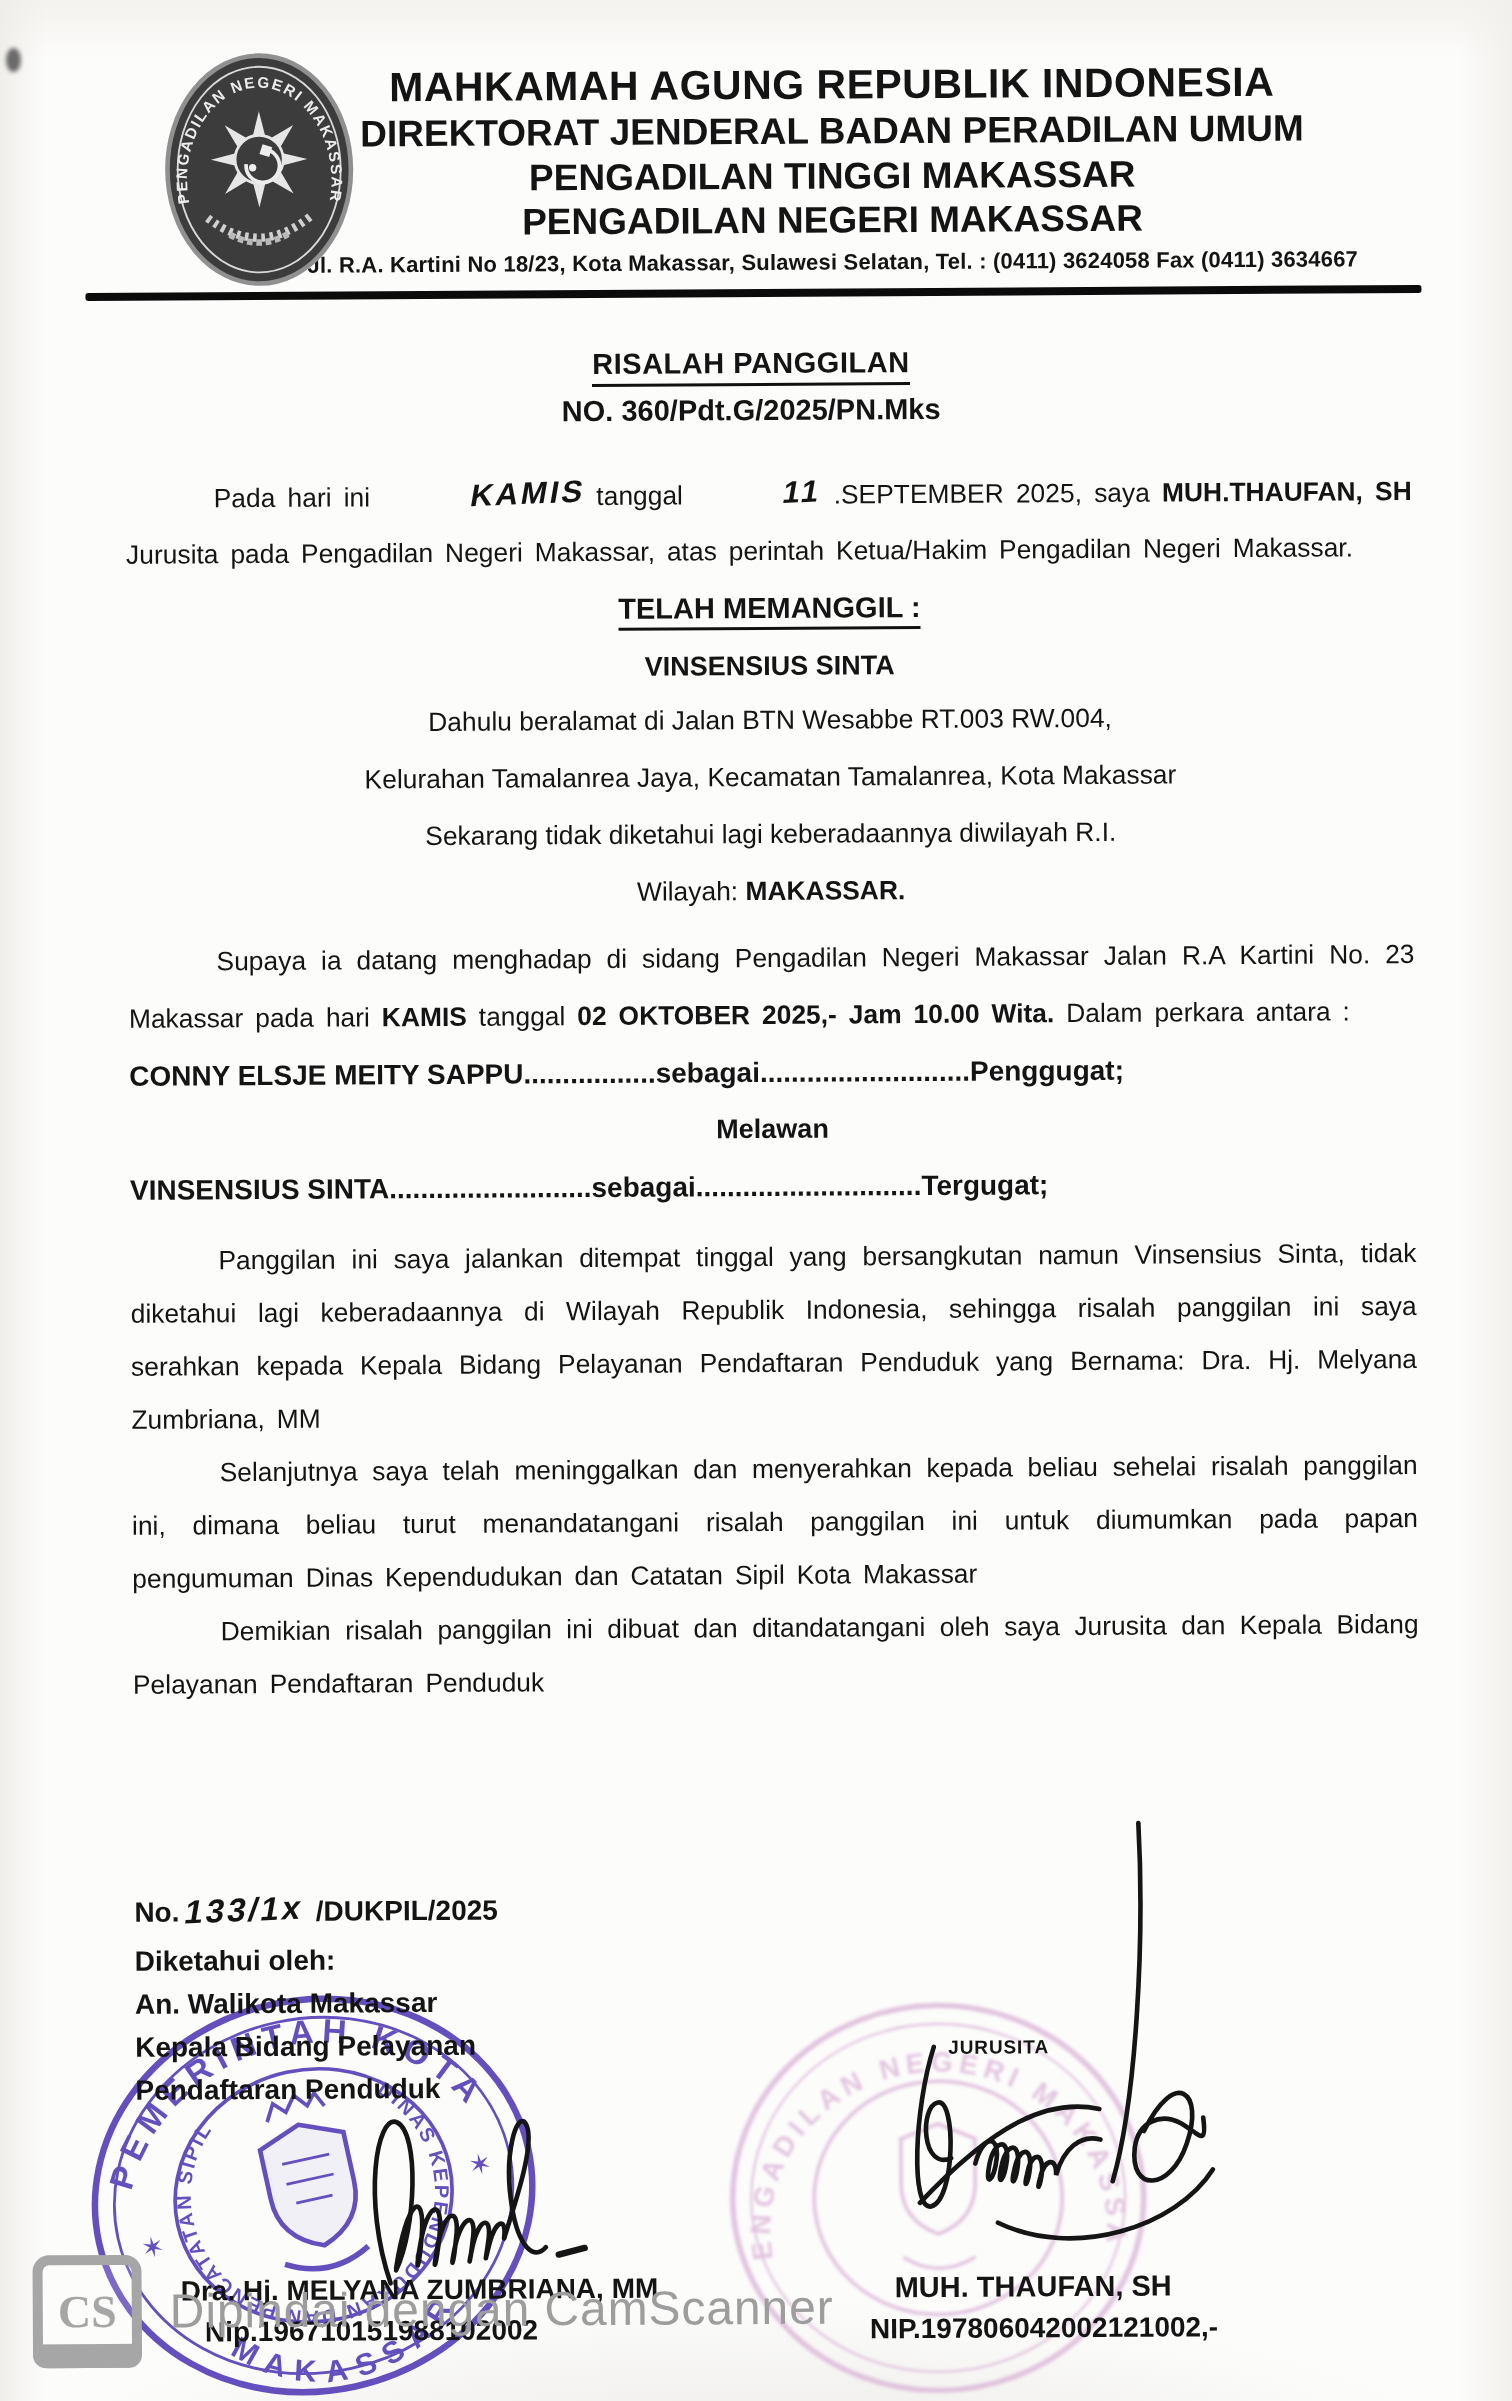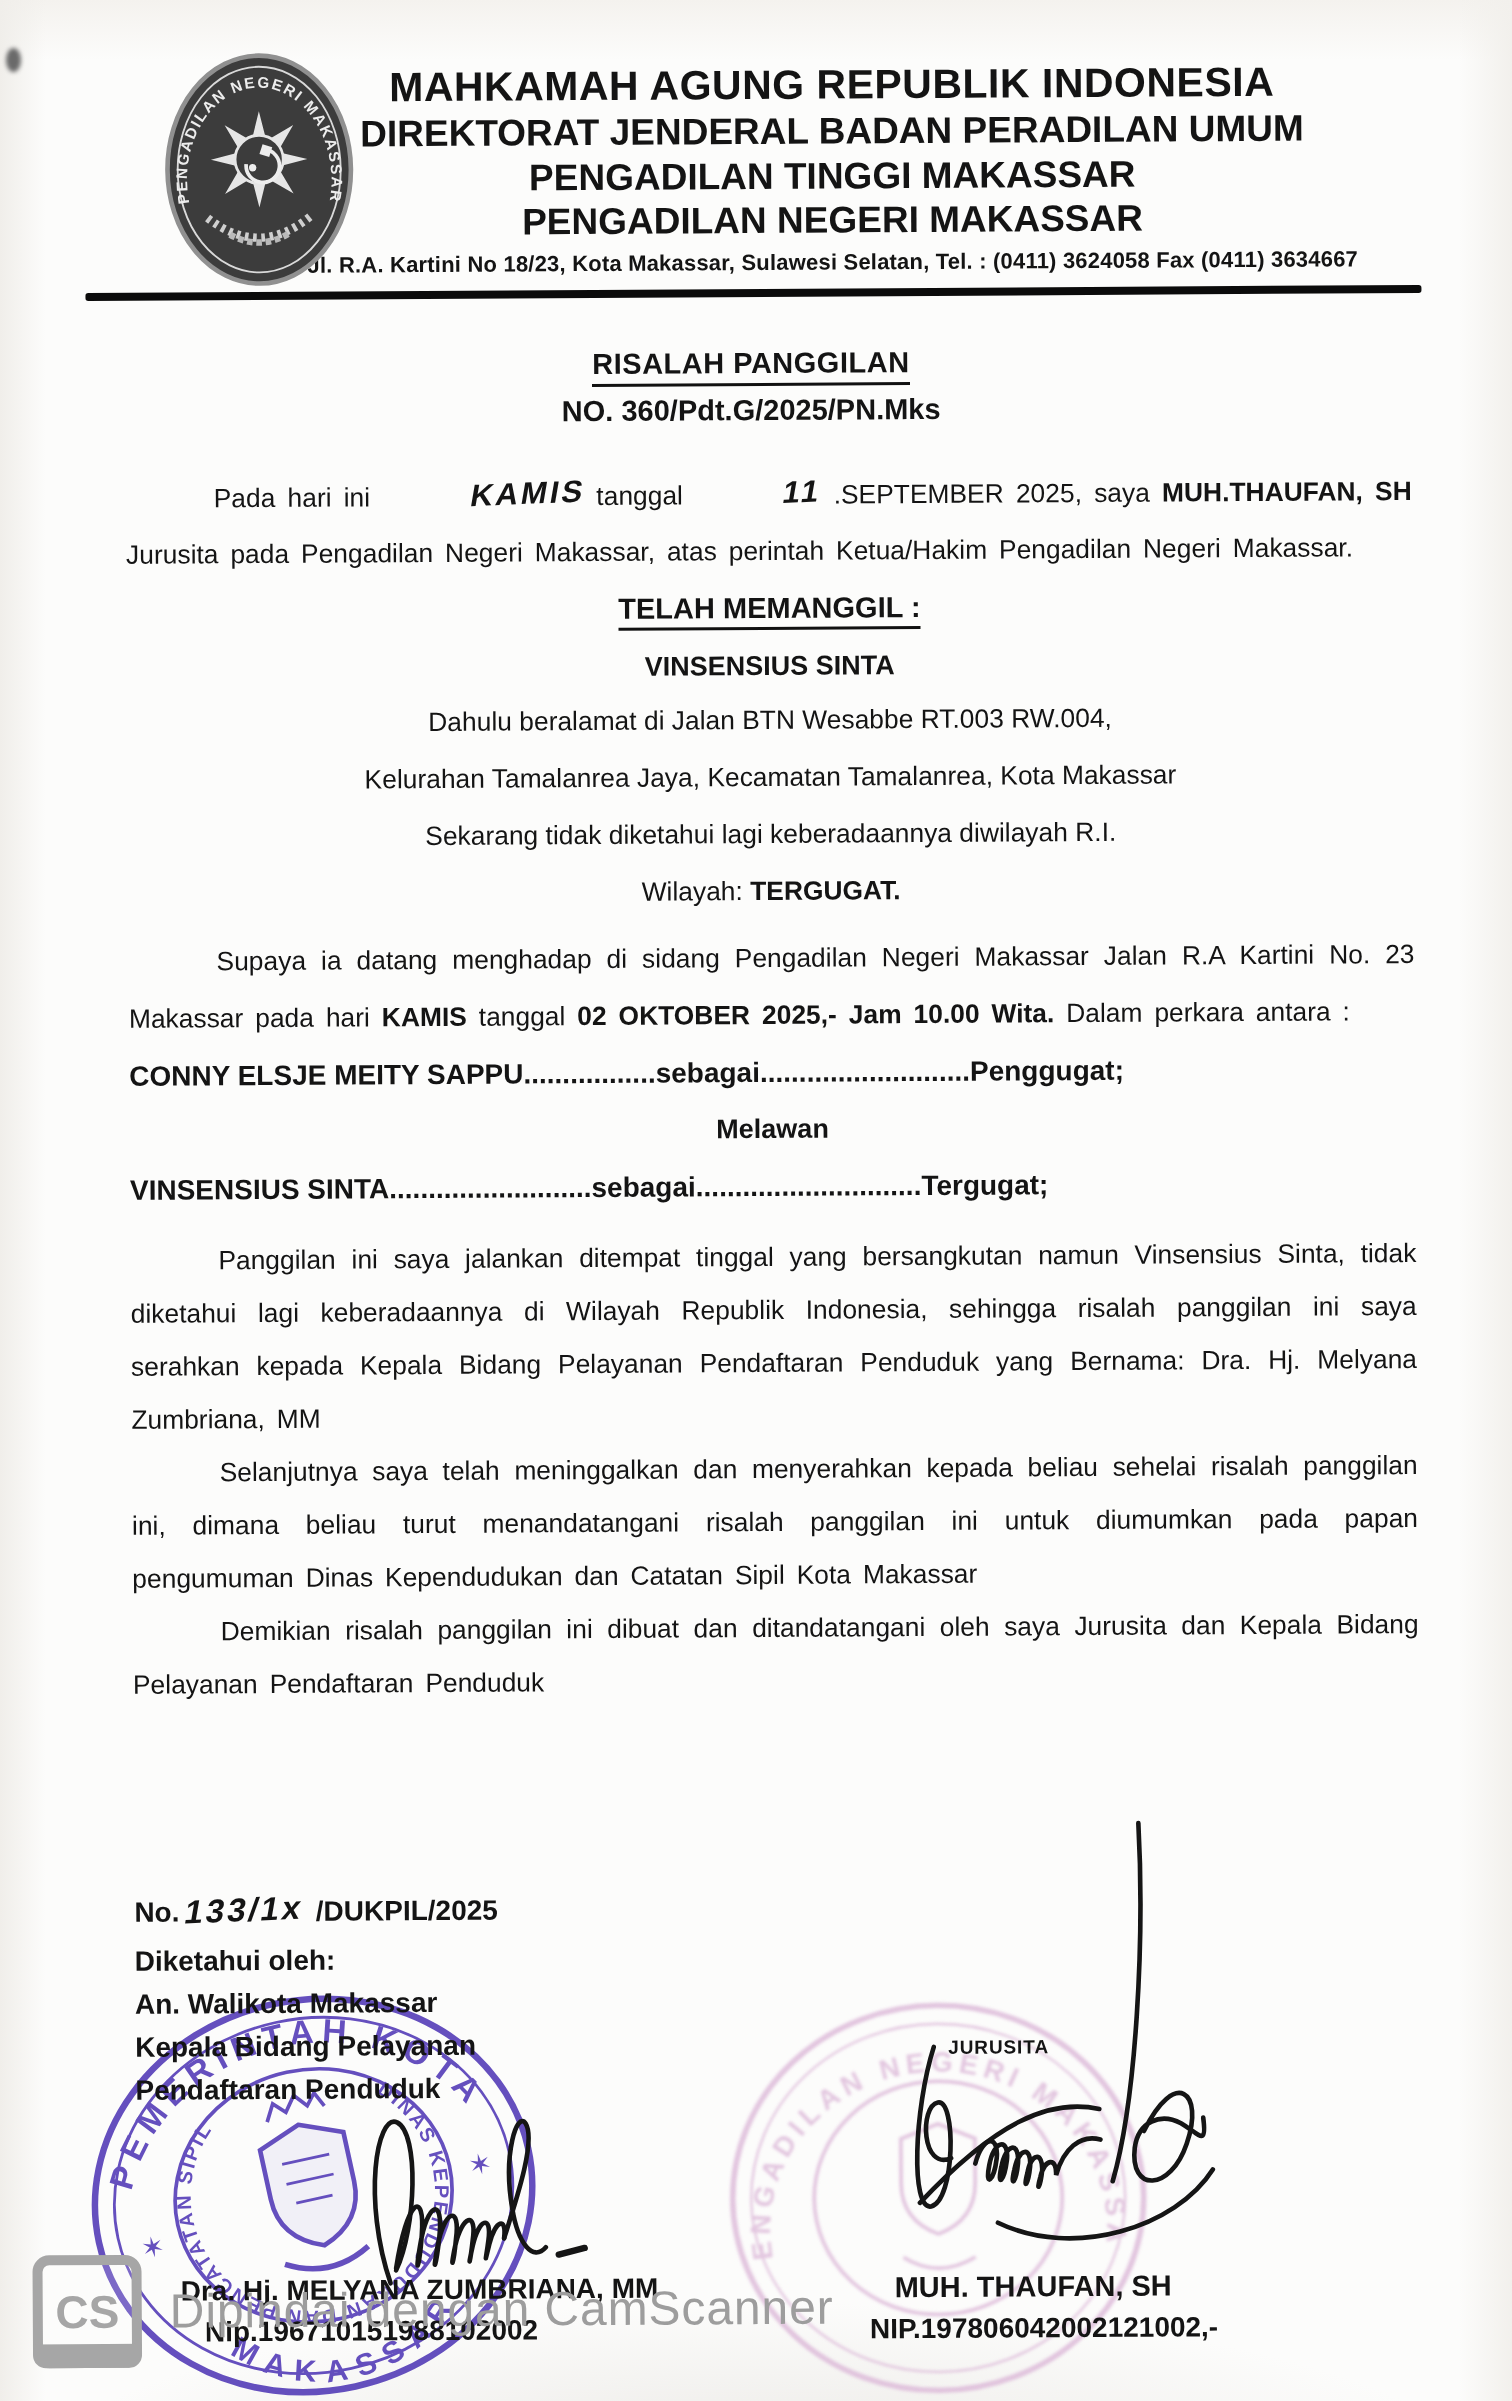"TERGUGAT." span.b { text: TERGUGAT -> MAKASSAR }
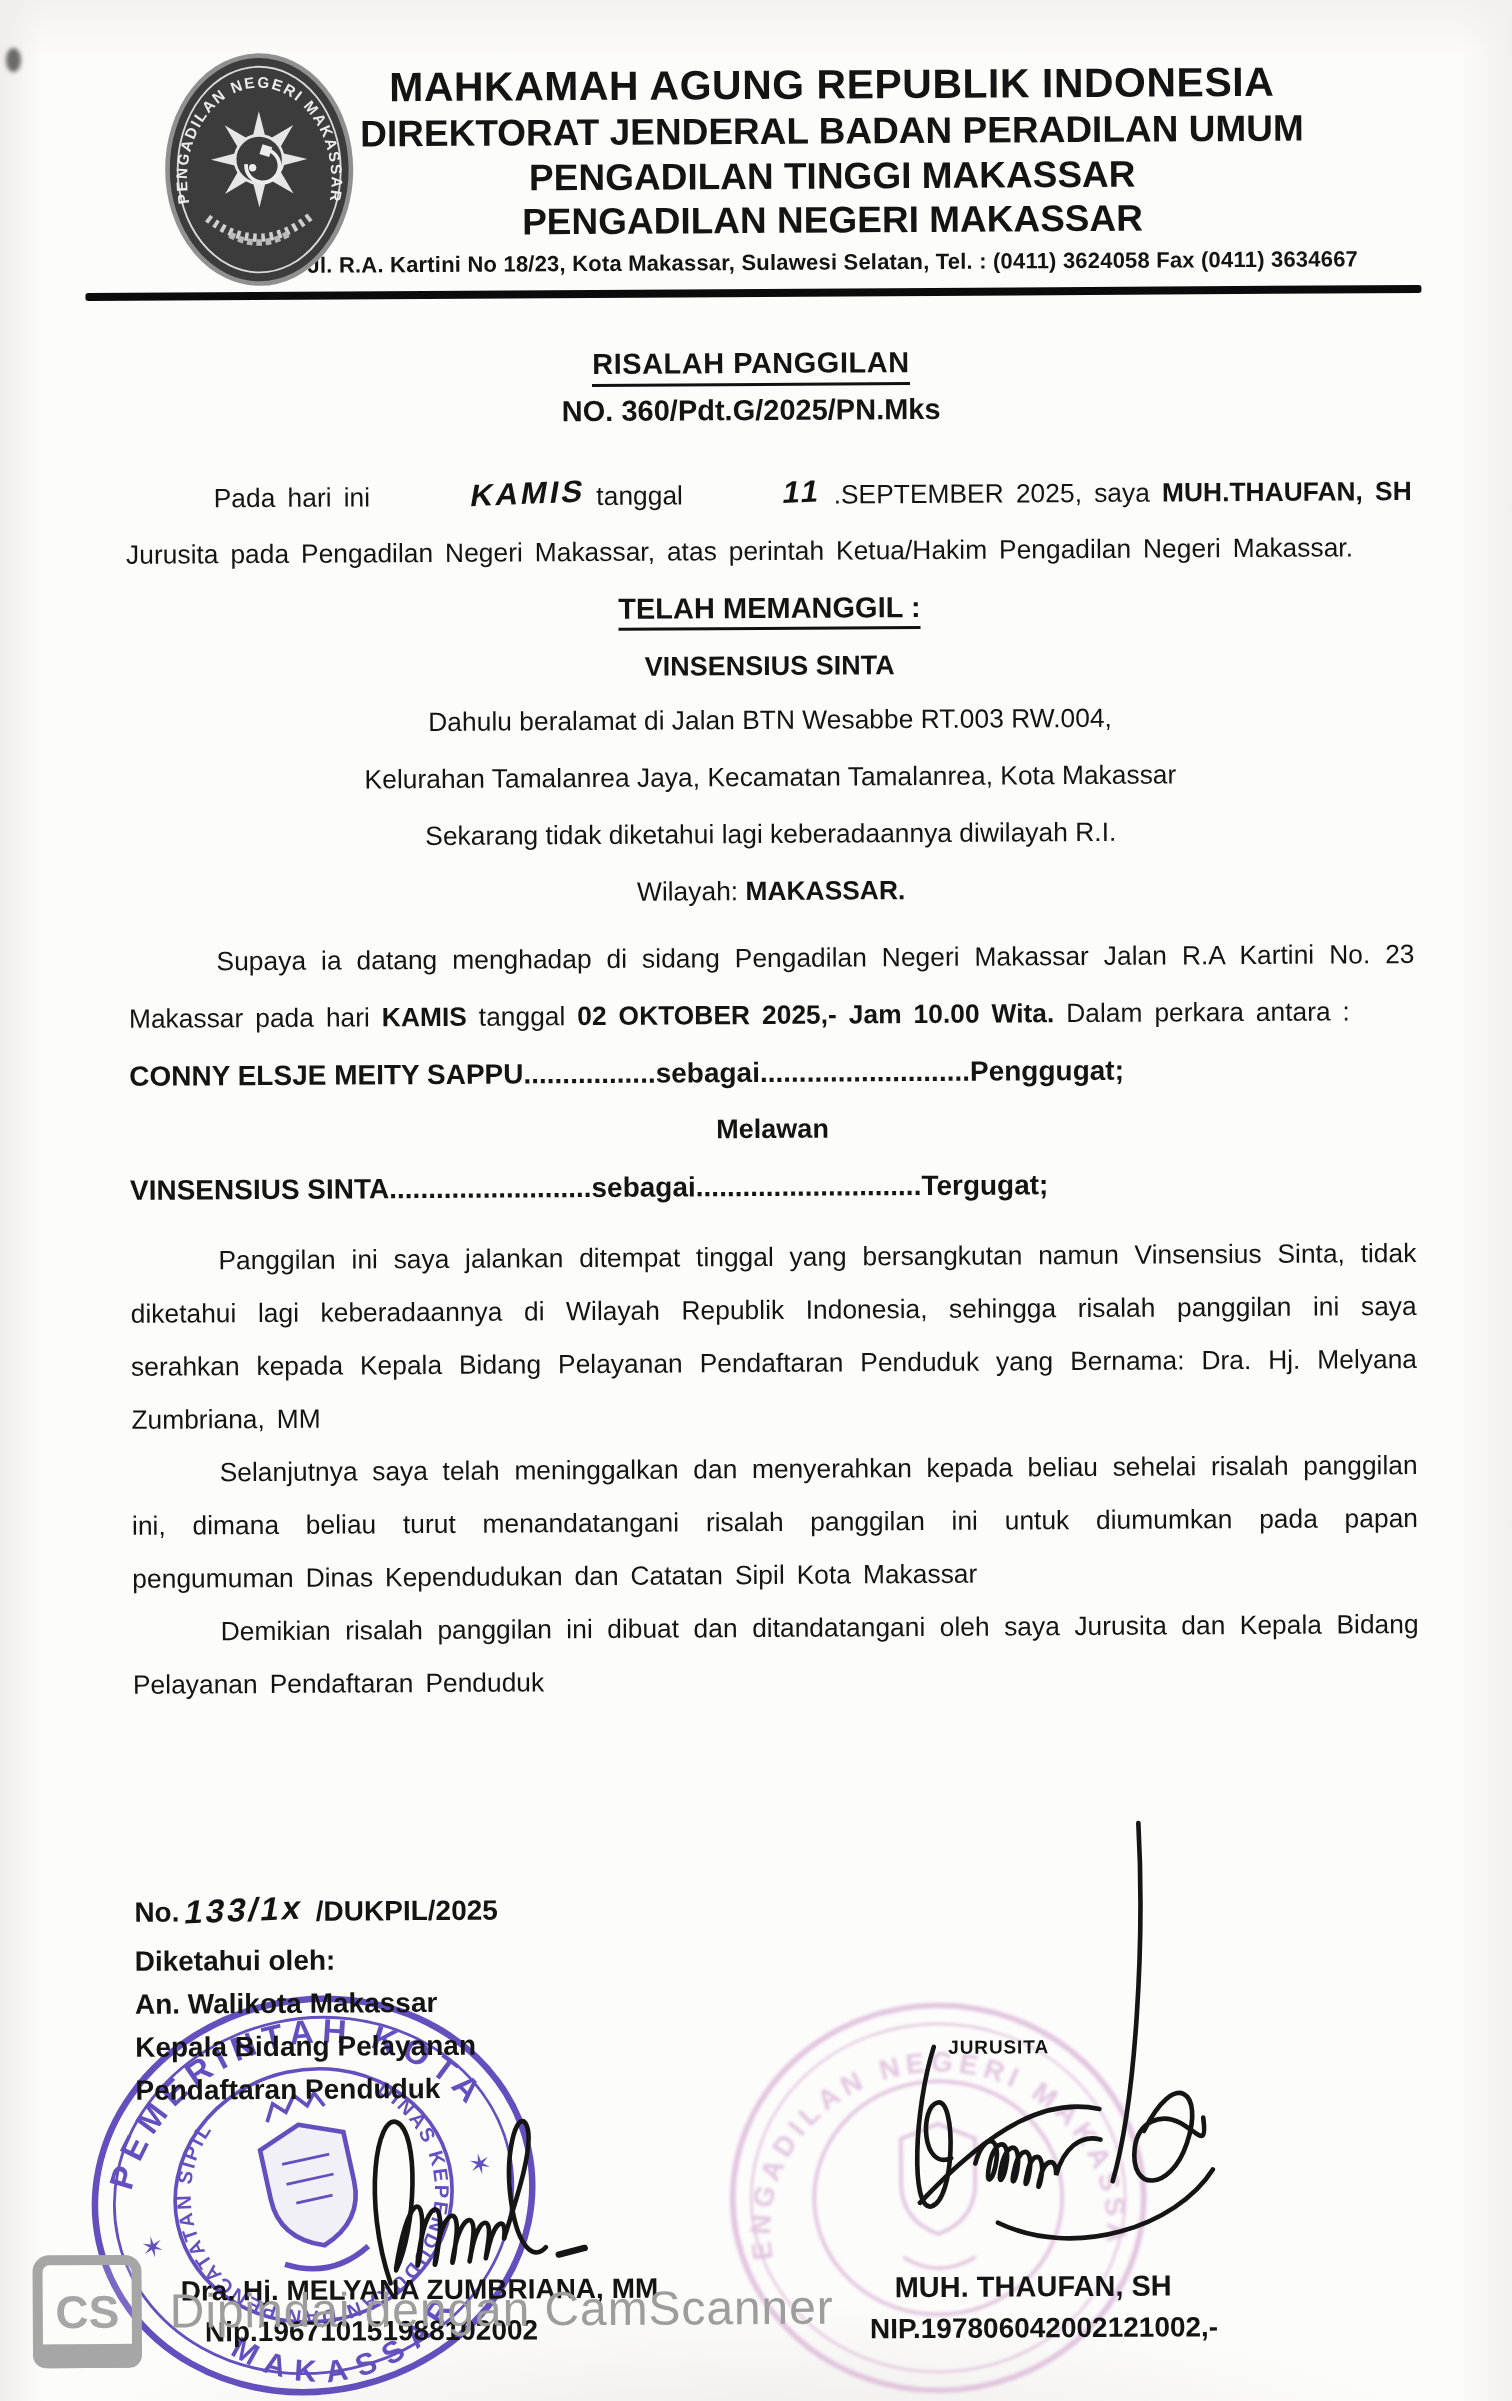"CS" .cs-icon { font-family: none -> Liberation Serif, serif }
